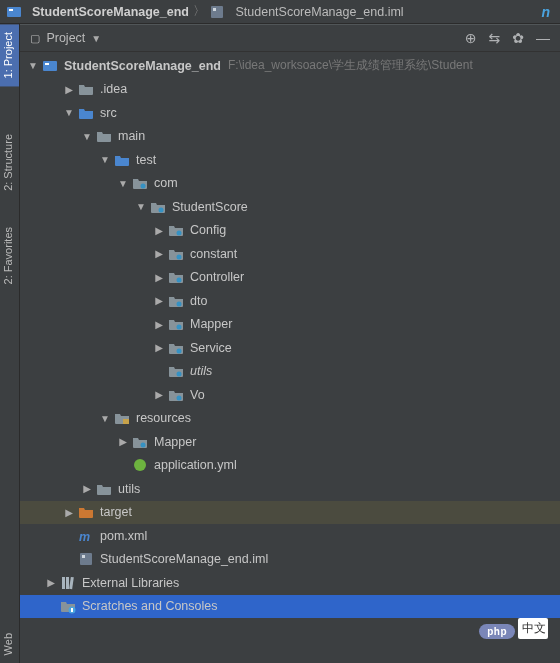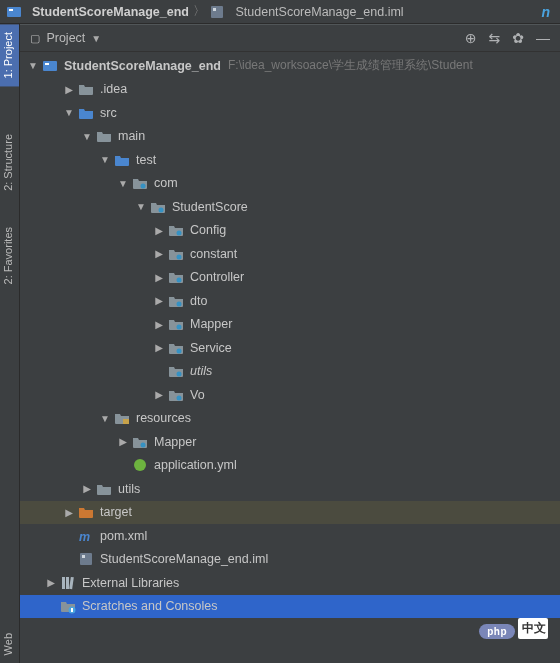"中文" .php-cn { font-weight: bold -> normal }
